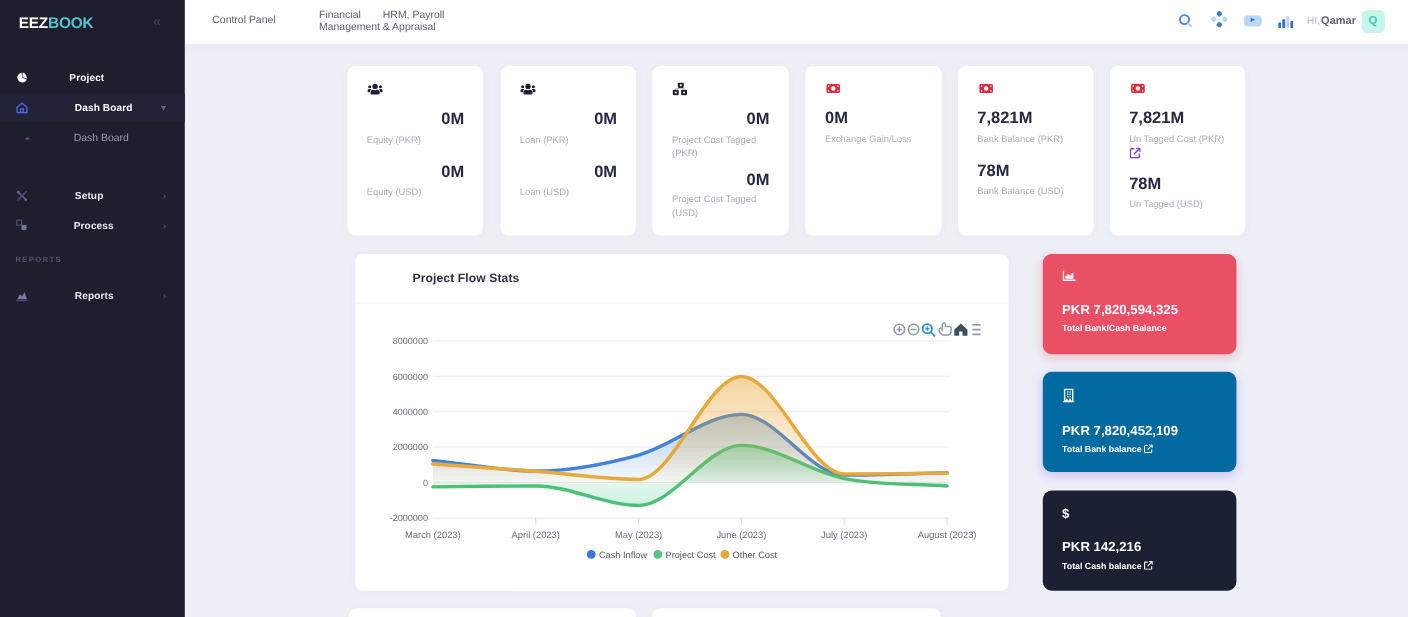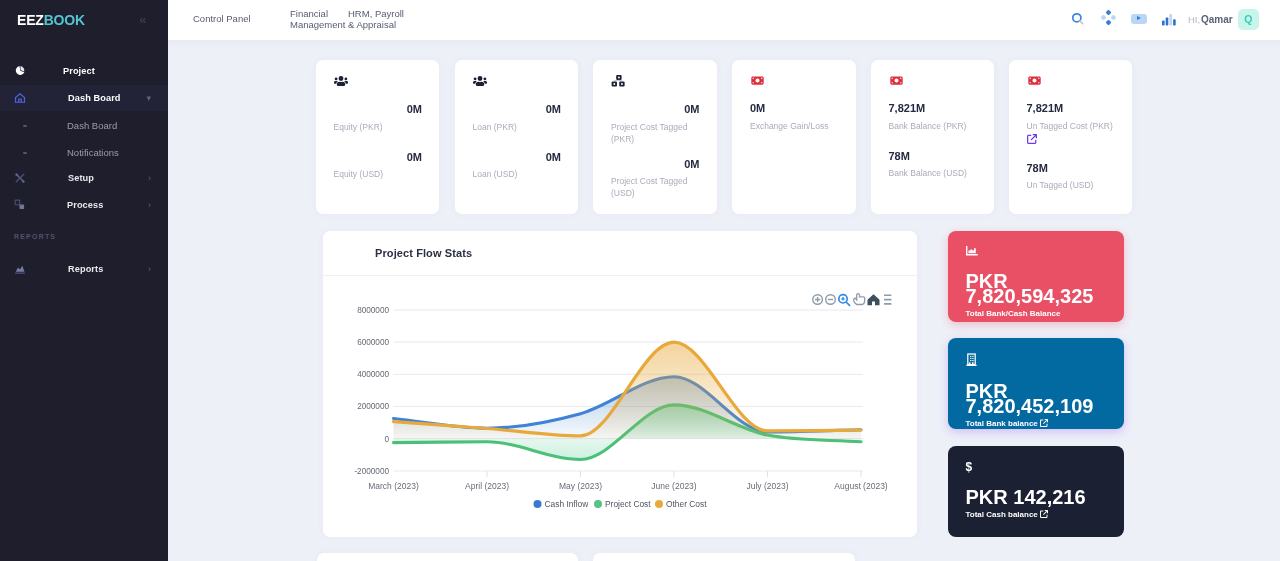"0M" .stat .val { font-size: 11px -> 15px }
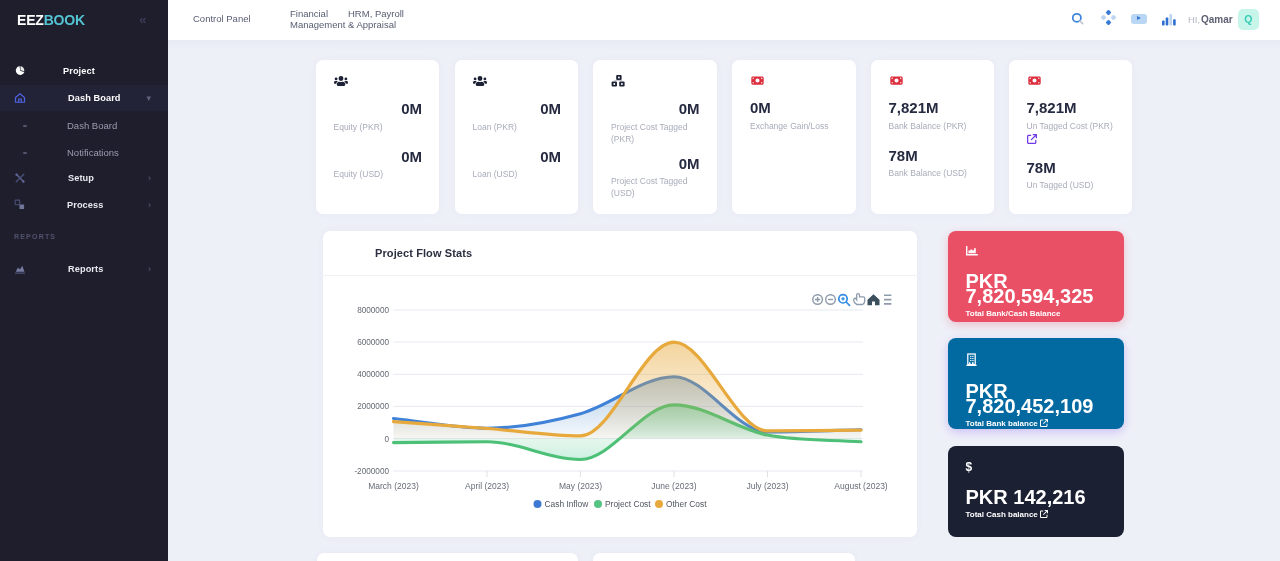"Notifications" div.mi { html: <div> <span></span> <span>Notifications</span> </div> -> none }
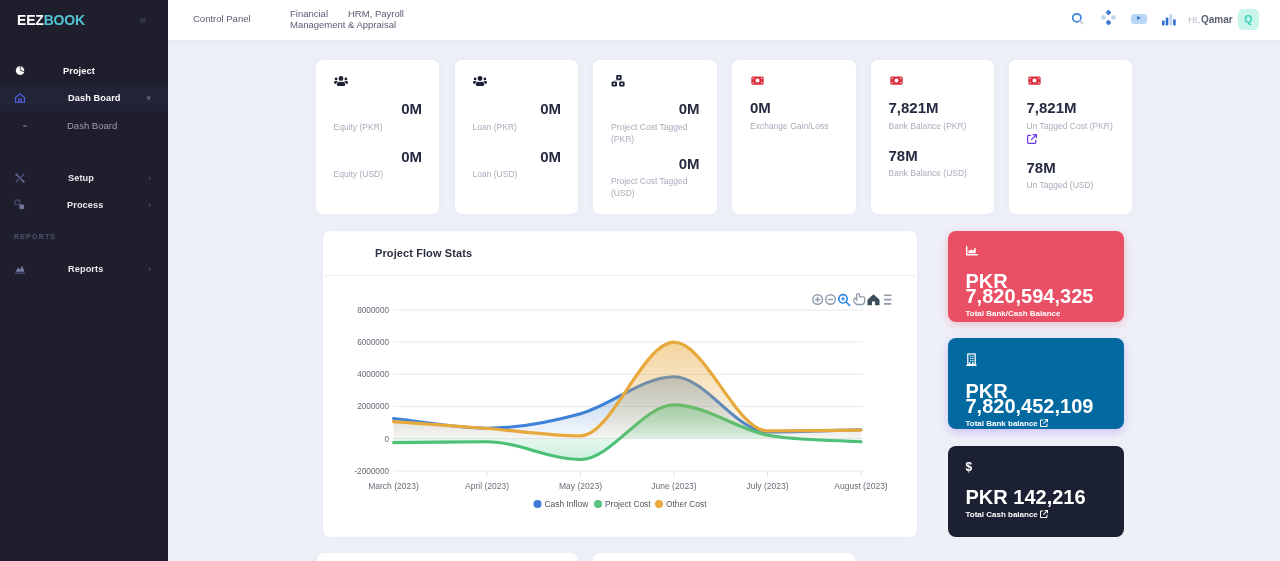"PKR 7,820,594,325" .ccard .big { font-size: 20px -> 12px }
